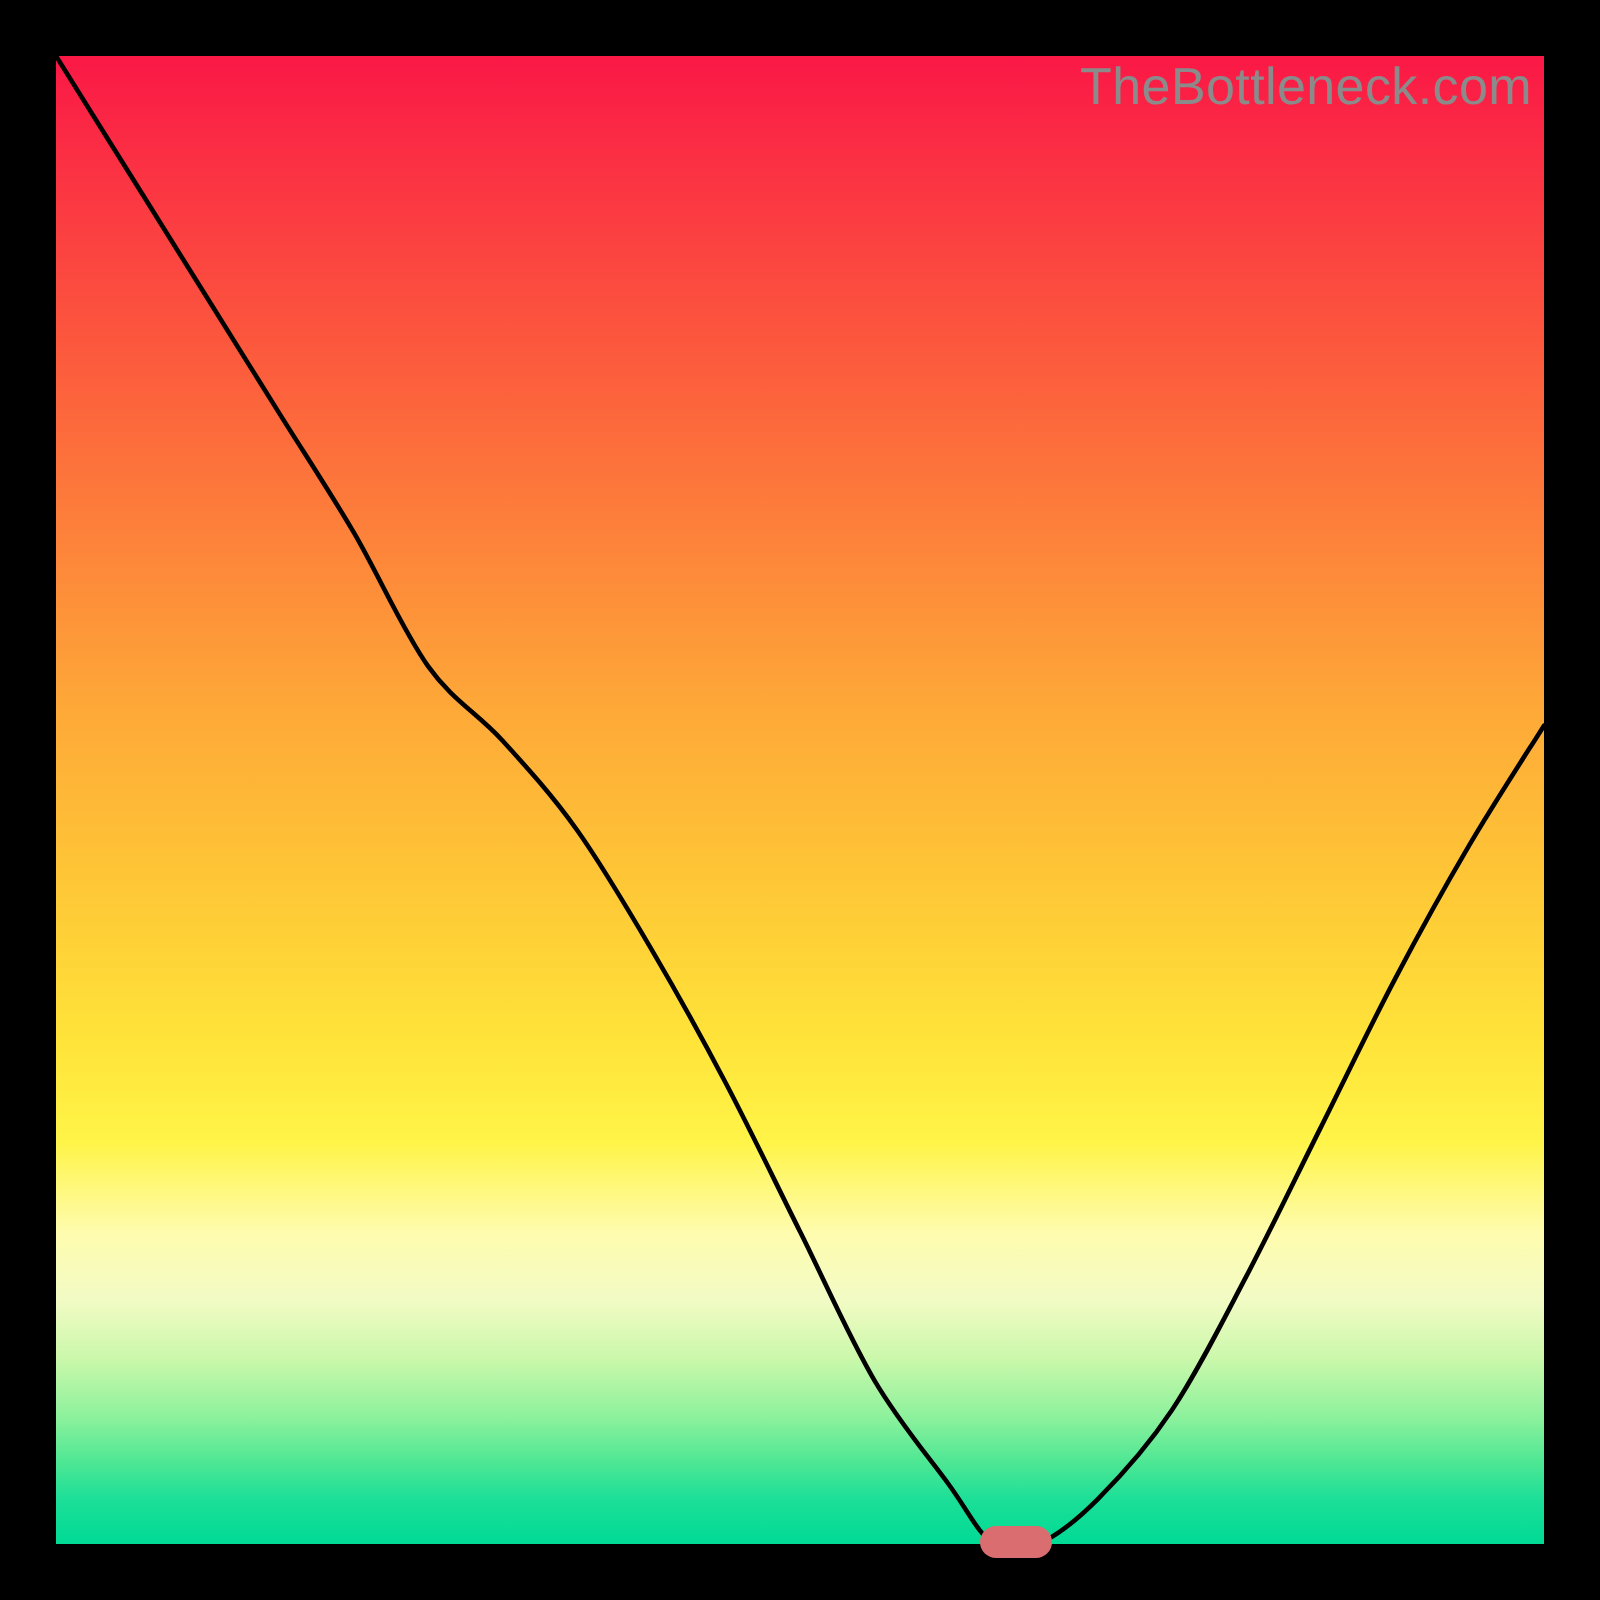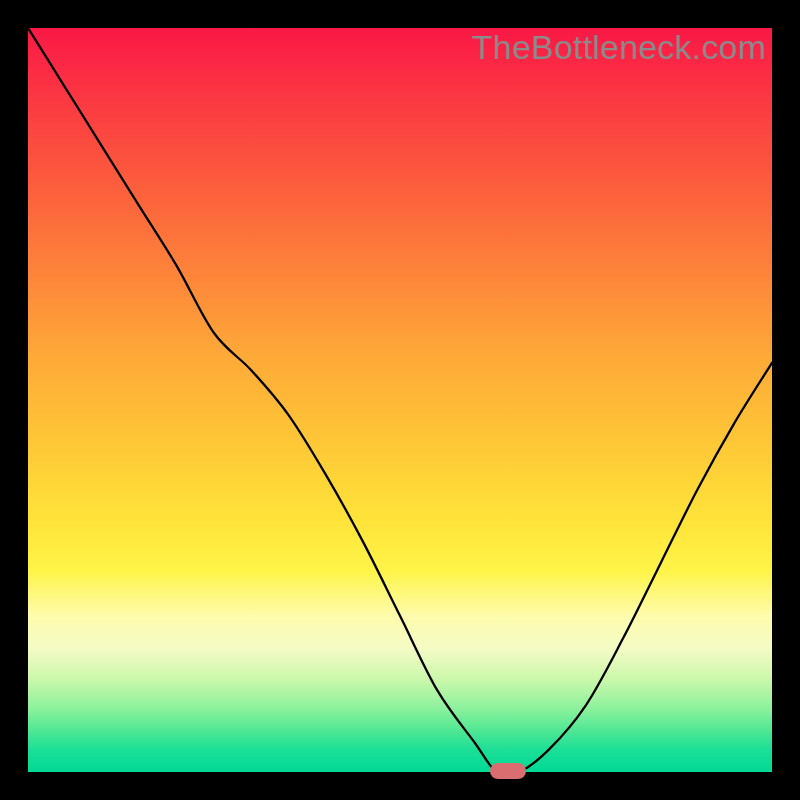"TheBottleneck.com" .watermark { font-size: 34px -> 26px }
